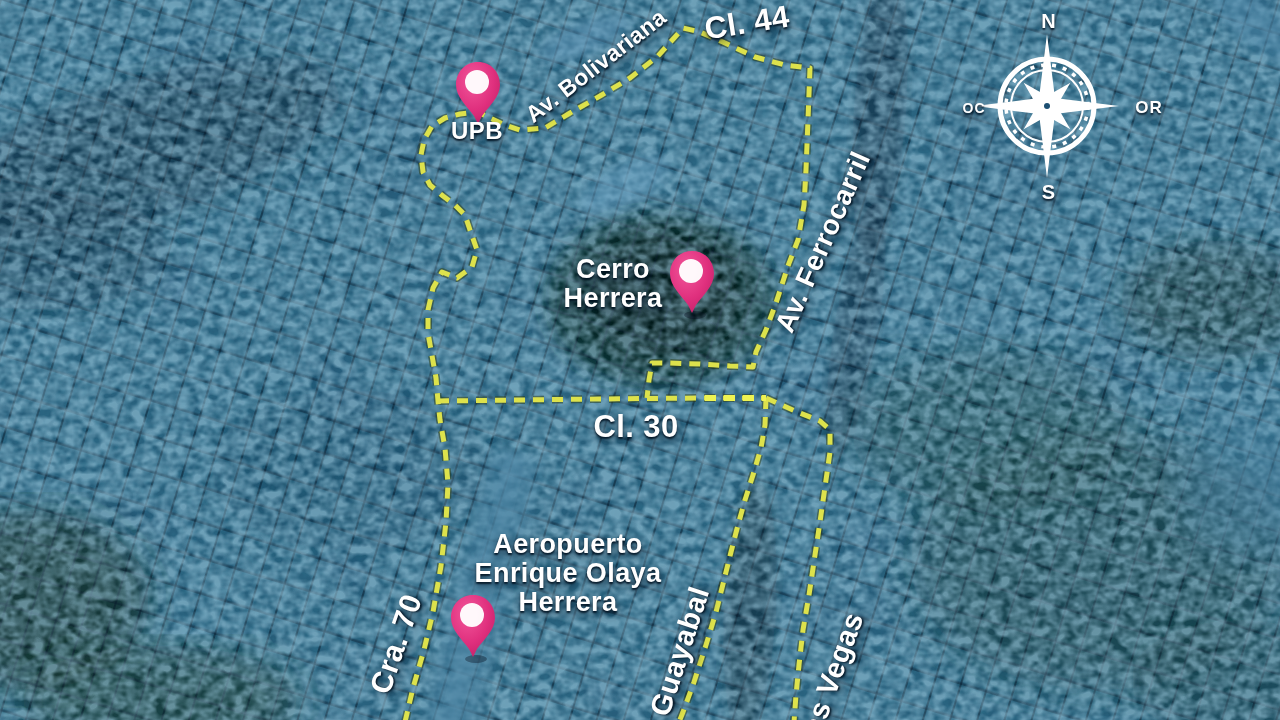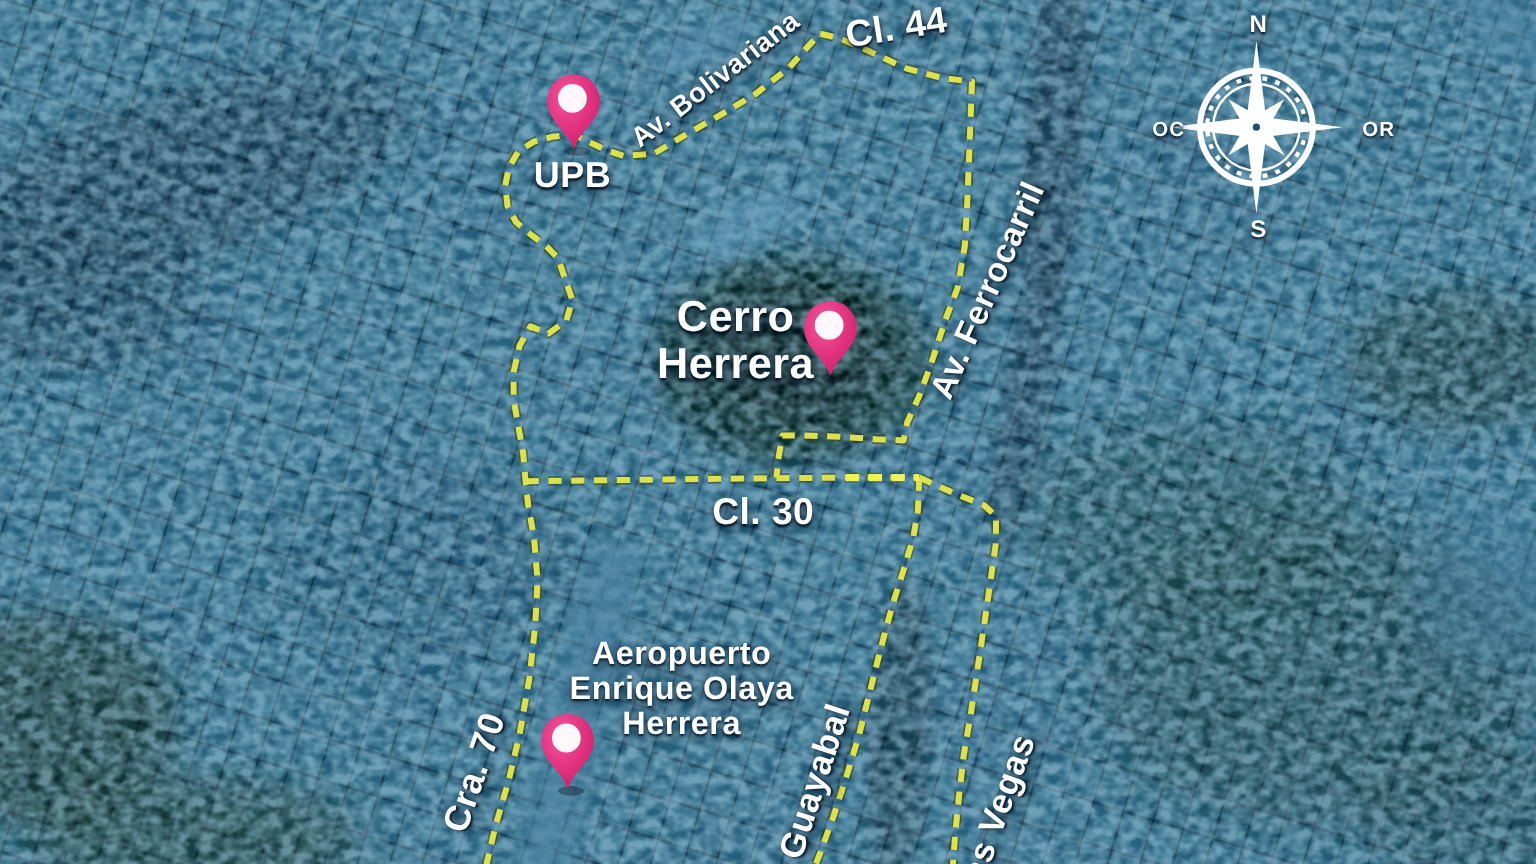"OC" #lbl-c-oc { font-size: 17px -> 14px }
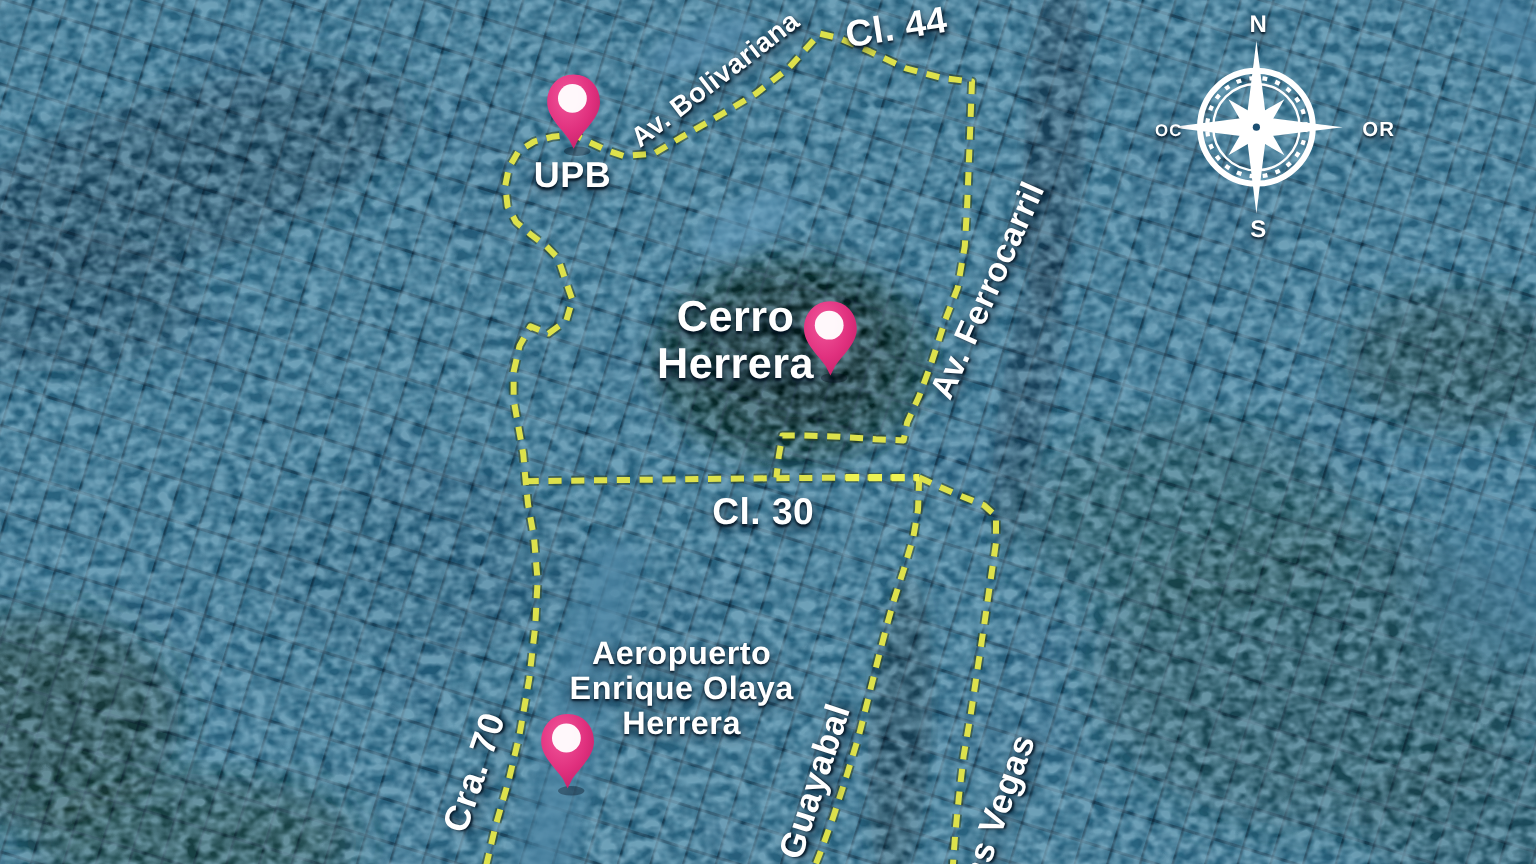"UPB" #lbl-upb { font-size: 30px -> 24px; top: 147px -> 131px }
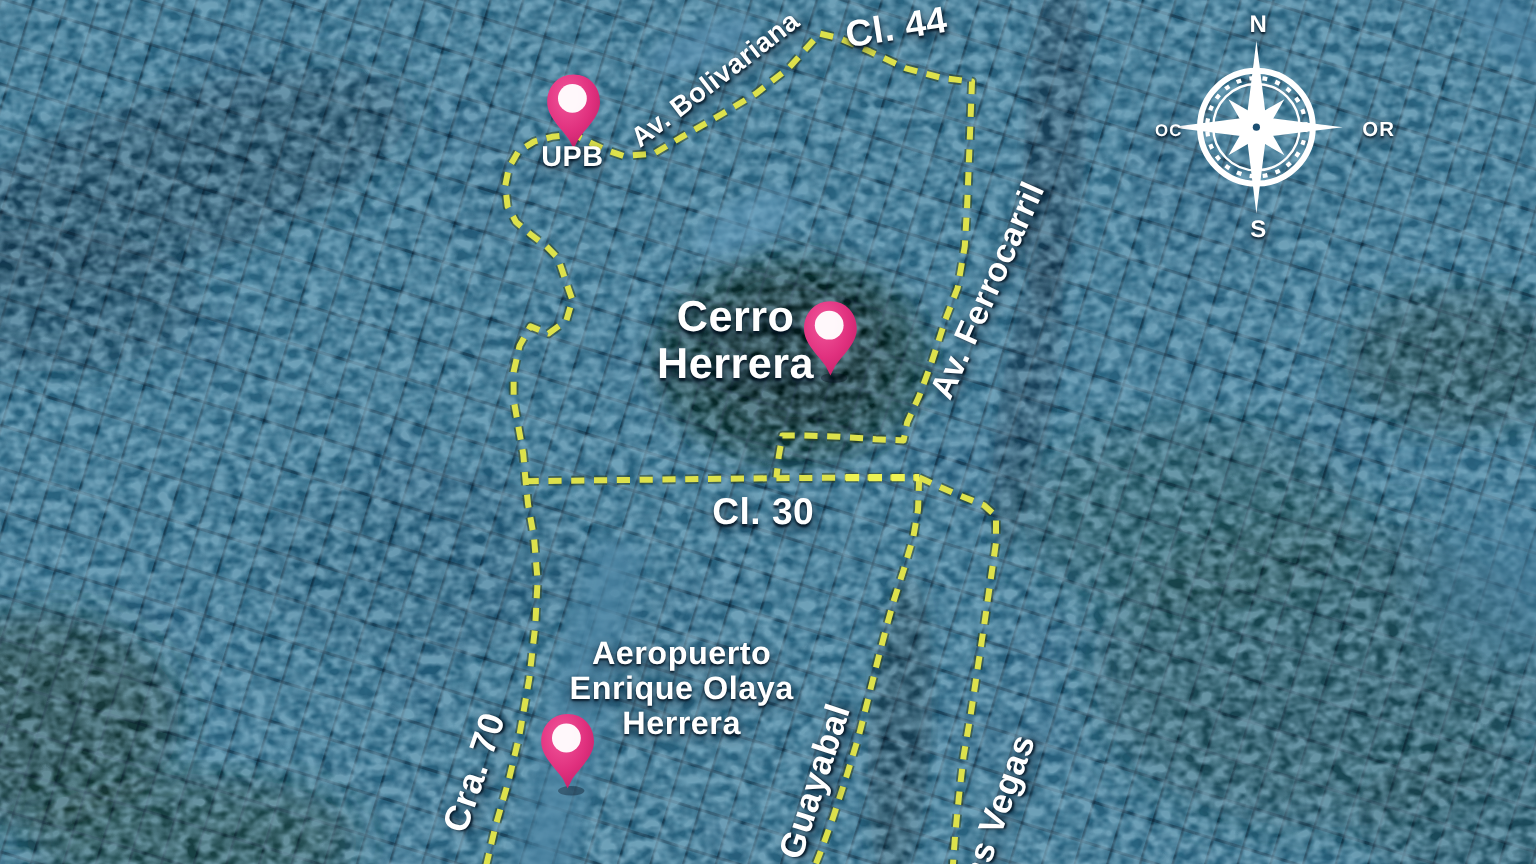"Cerro" #lbl-cerro { font-size: 36px -> 27px }
